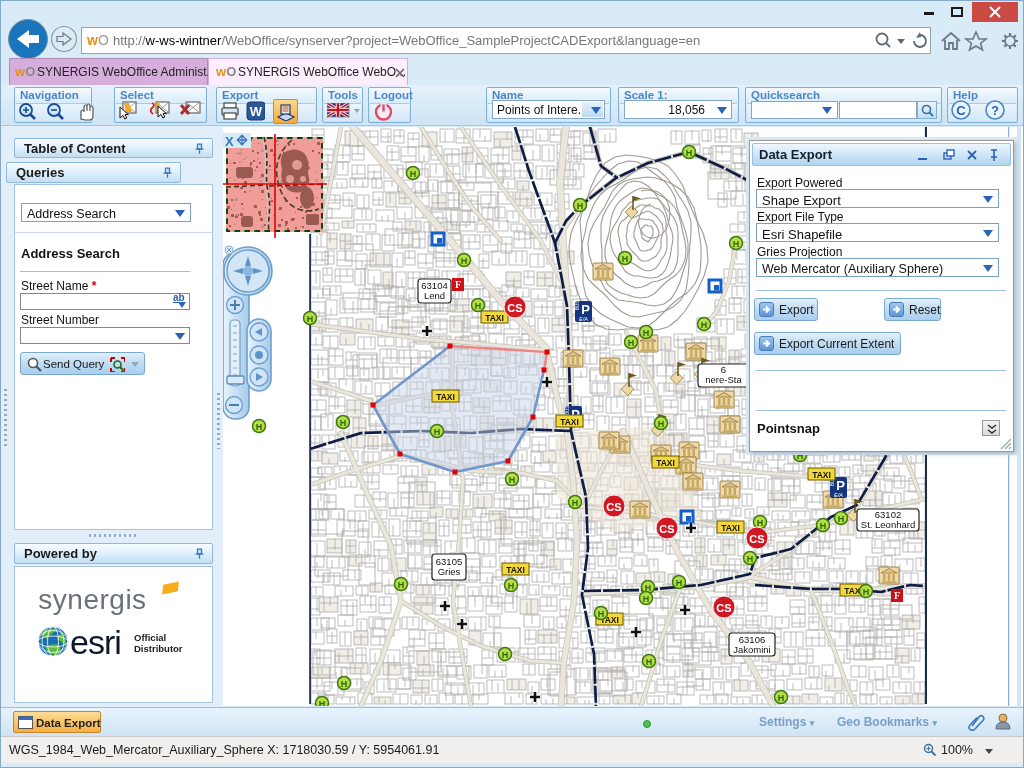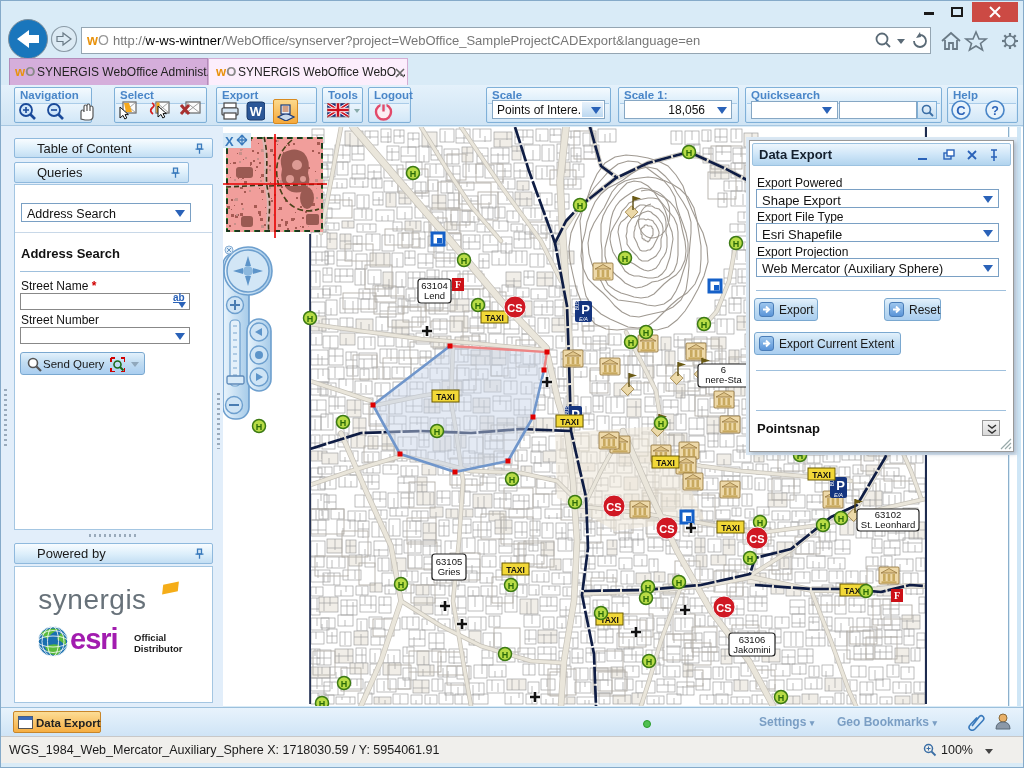"Scale" div.grpt { text: Scale -> Name }
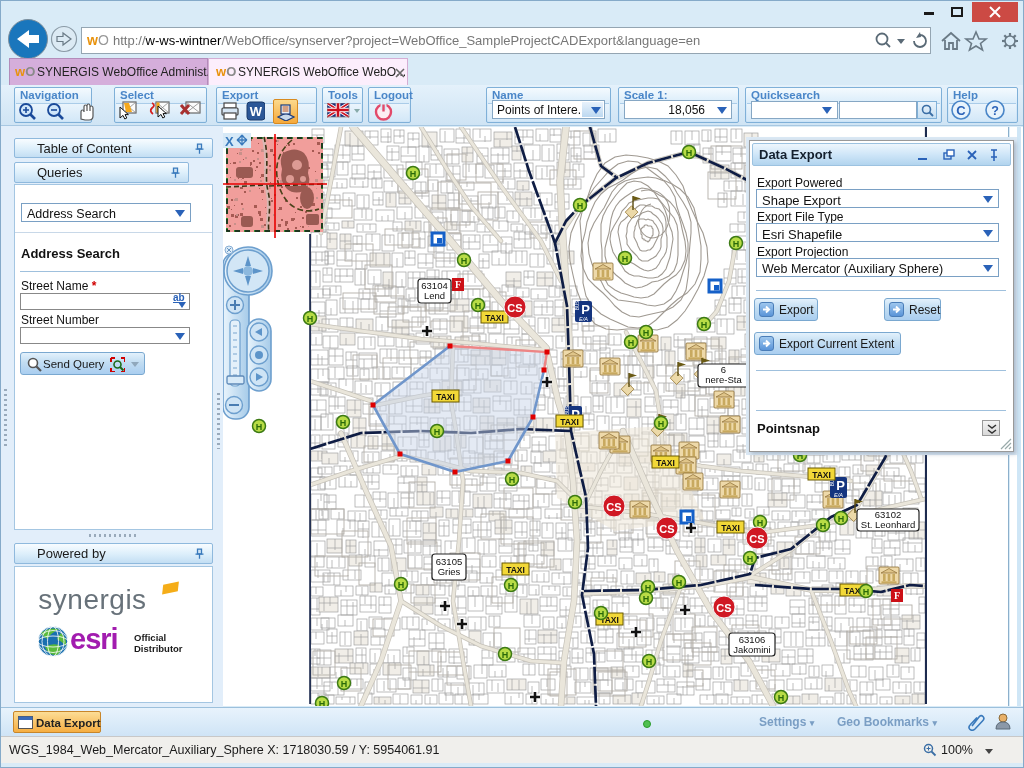"Table of Content" .hdr { font-weight: normal -> bold; padding-left: 22px -> 9px }
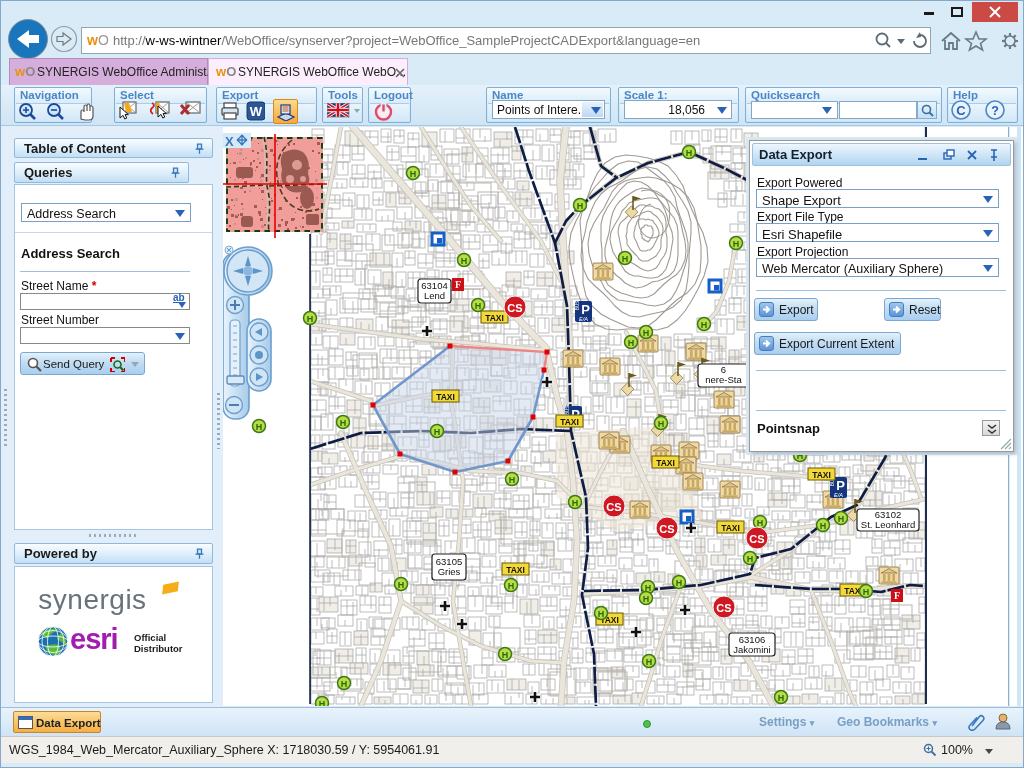"Queries" div.abs { left: 13px -> 5px }
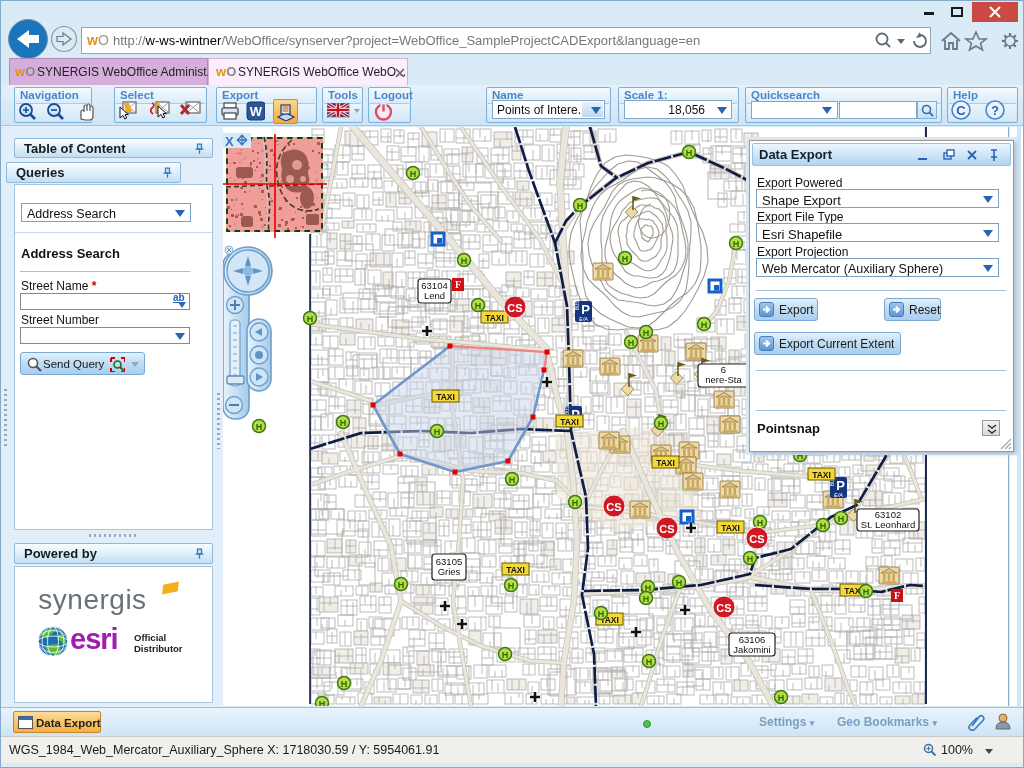"Export Projection" div.abs { text: Export -> Gries }
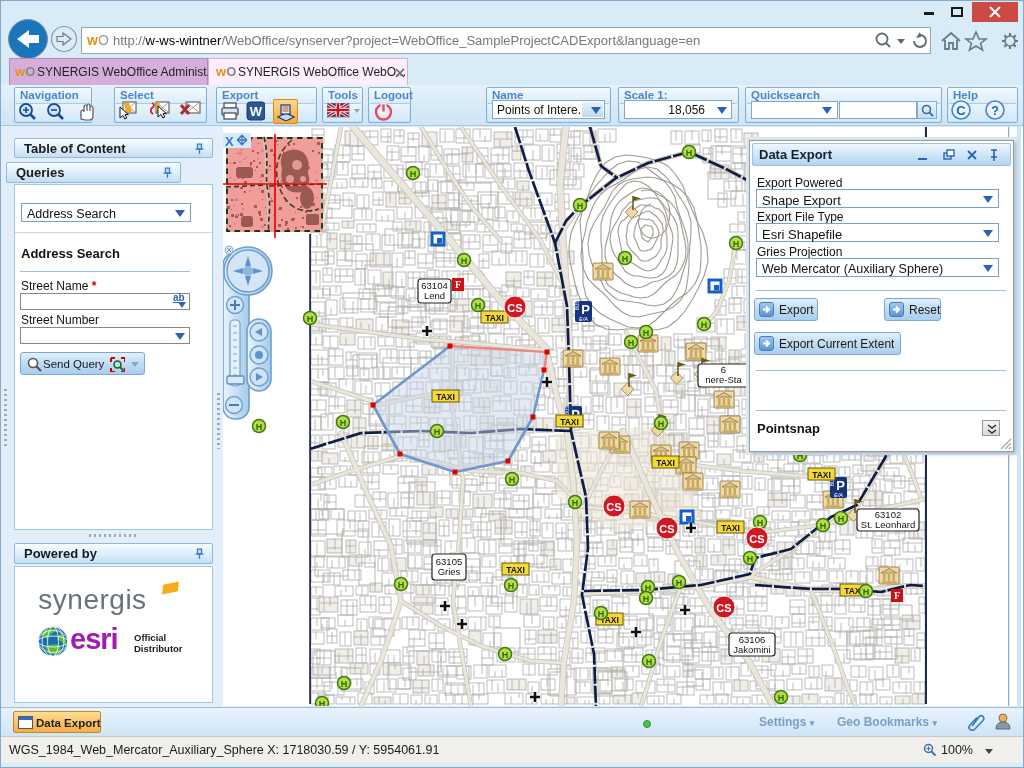"esri" div.abs { color: #a21caf -> #0f172a; font-size: 29px -> 34px; font-weight: bold -> normal }
